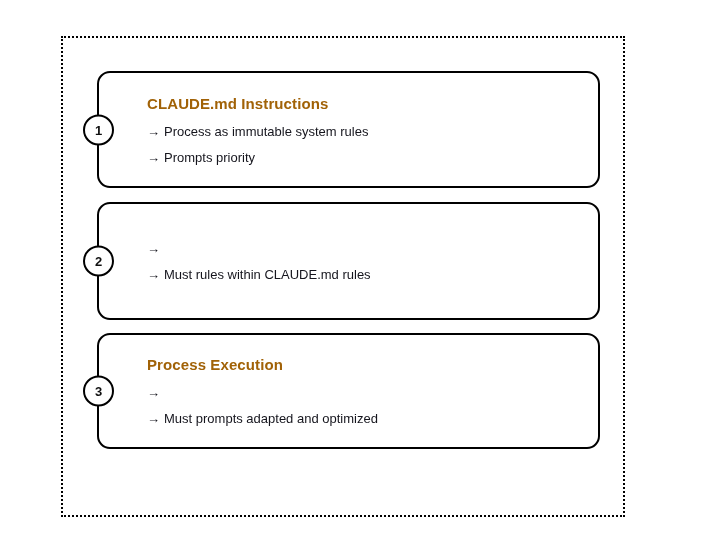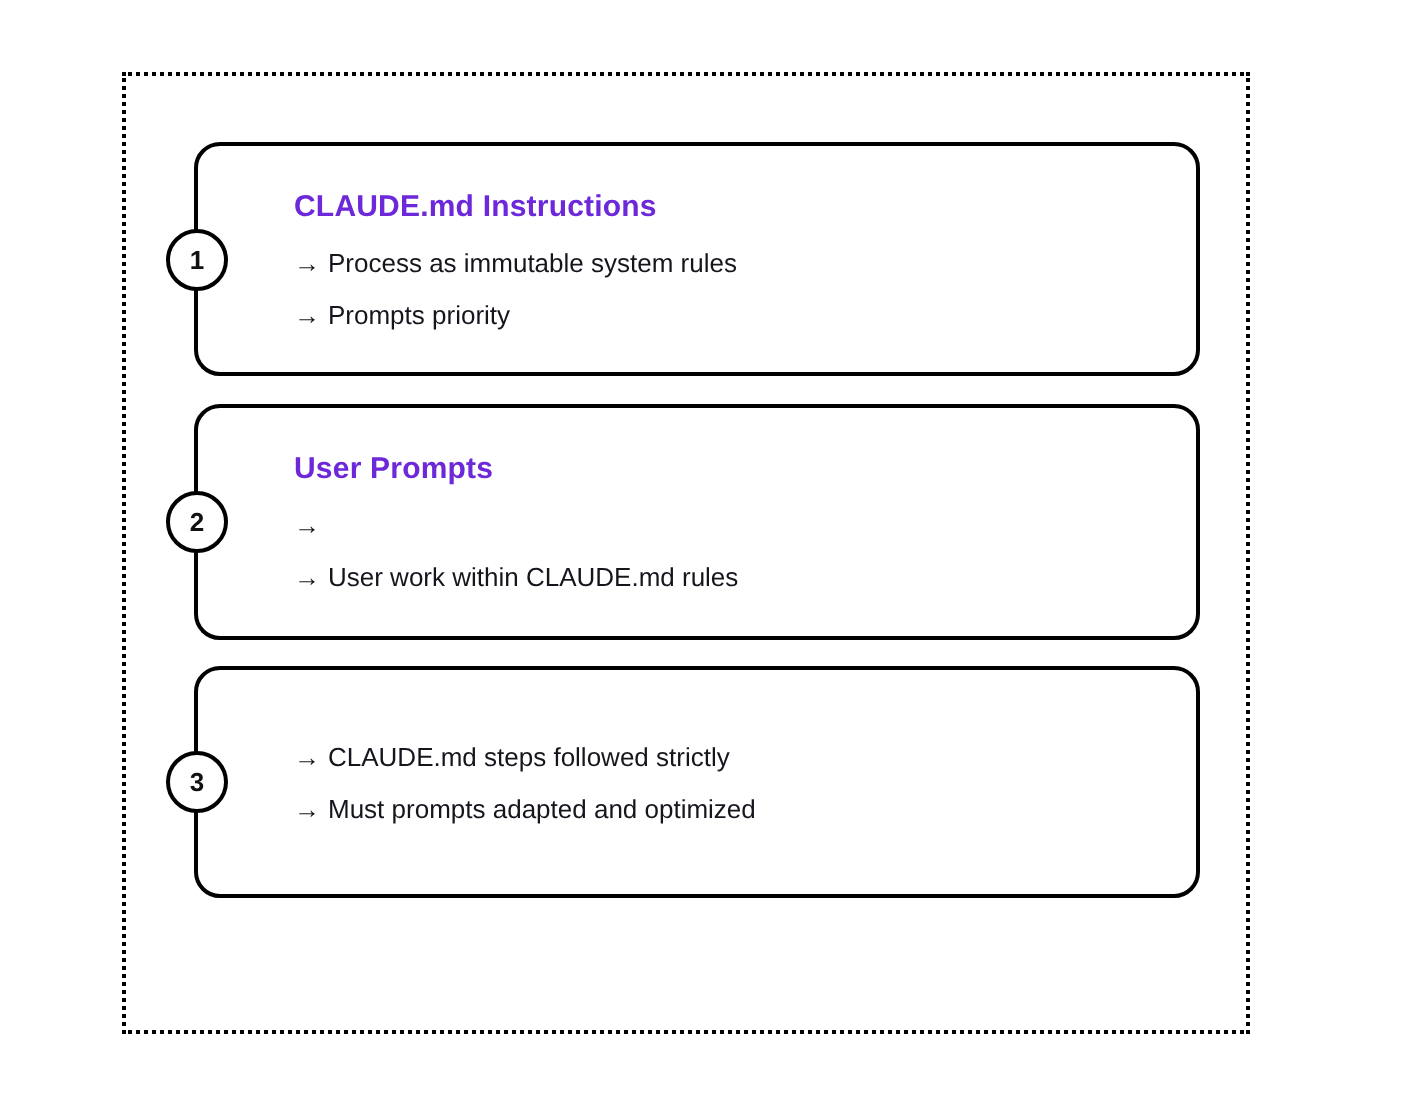"CLAUDE.md Instructions" .card-title { color: #6d28d9 -> #a16207 }
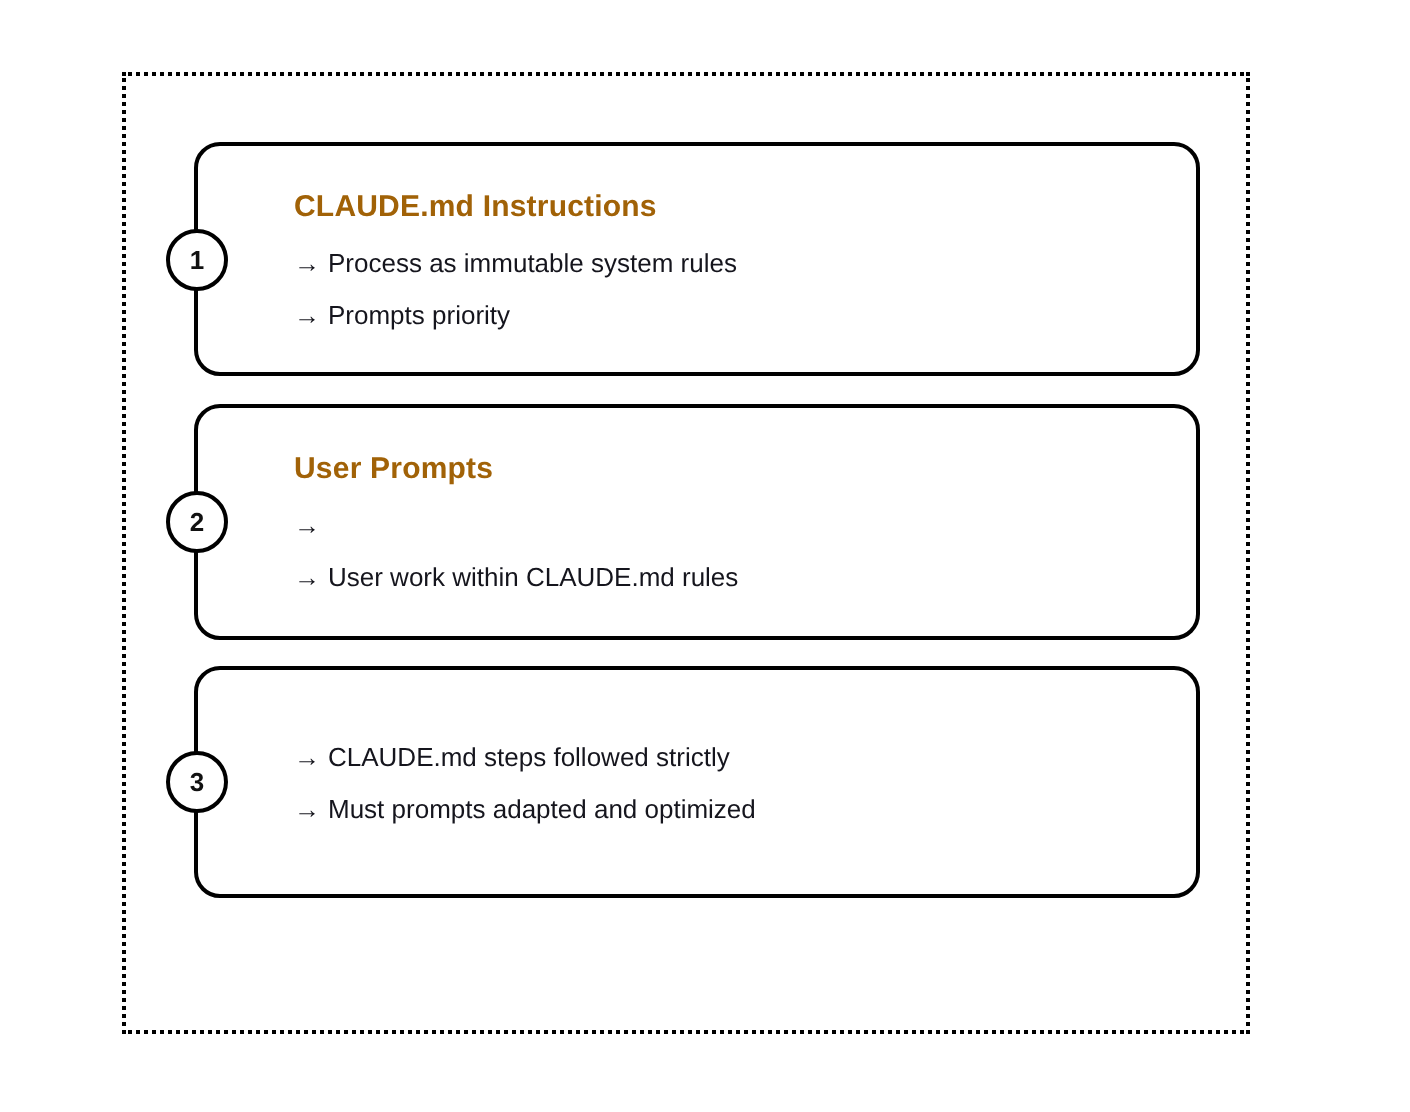"User Prompts" div.card-title { html: <div>User Prompts</div> -> none }
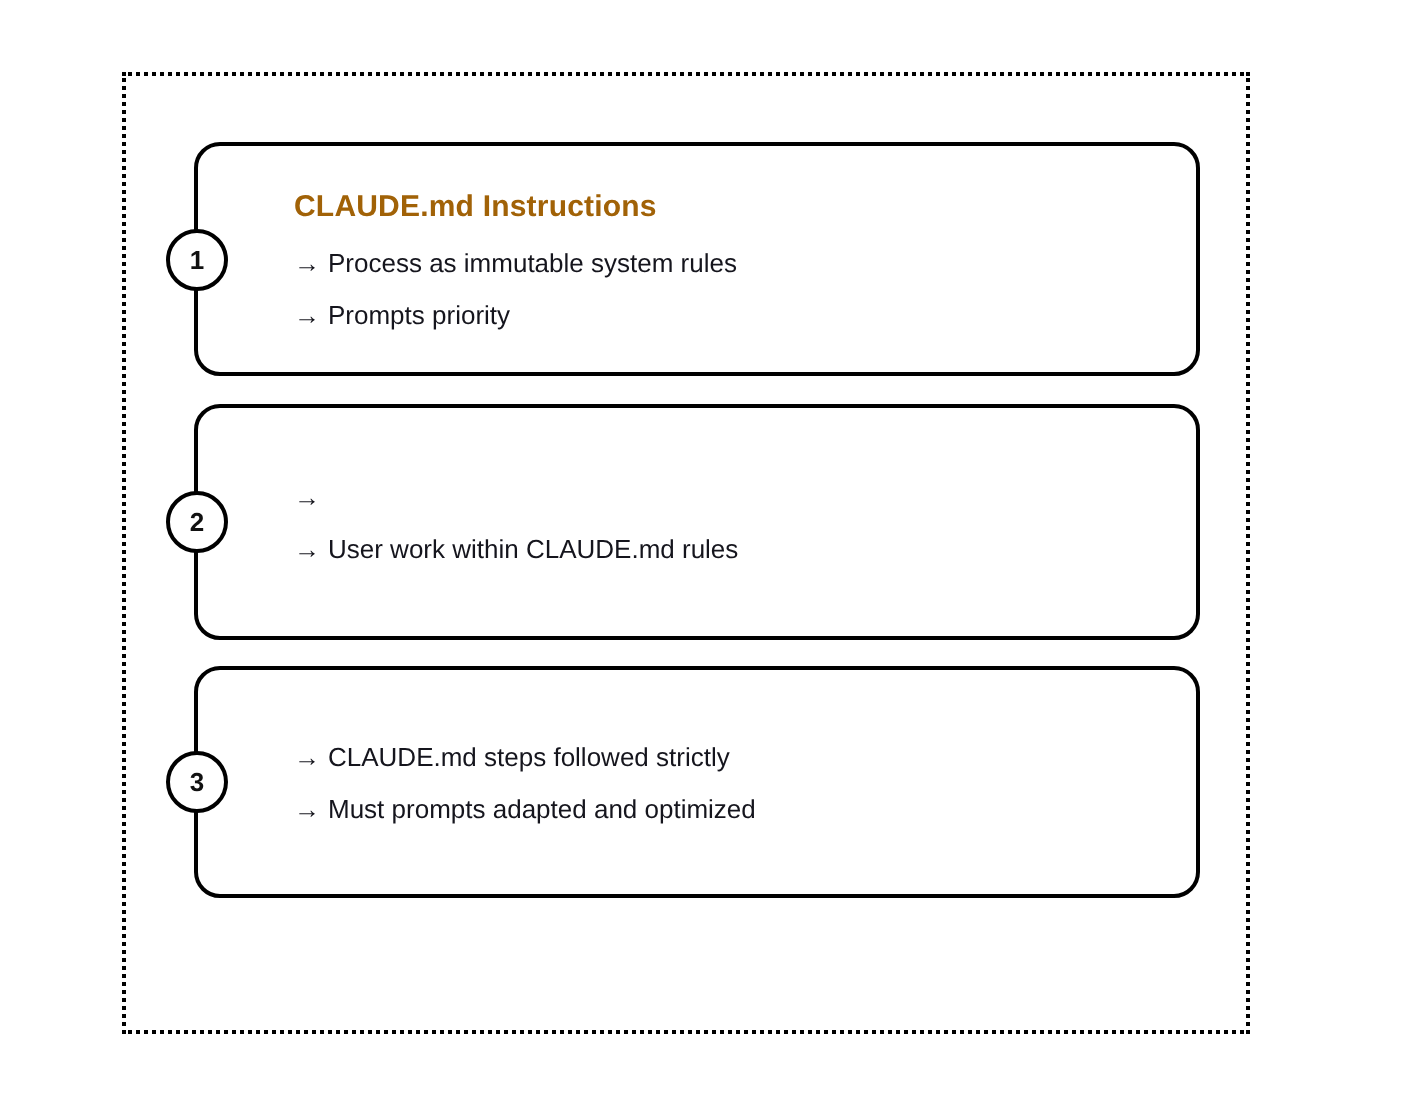"User work within CLAUDE.md rules" span { text: User work -> Must rules }
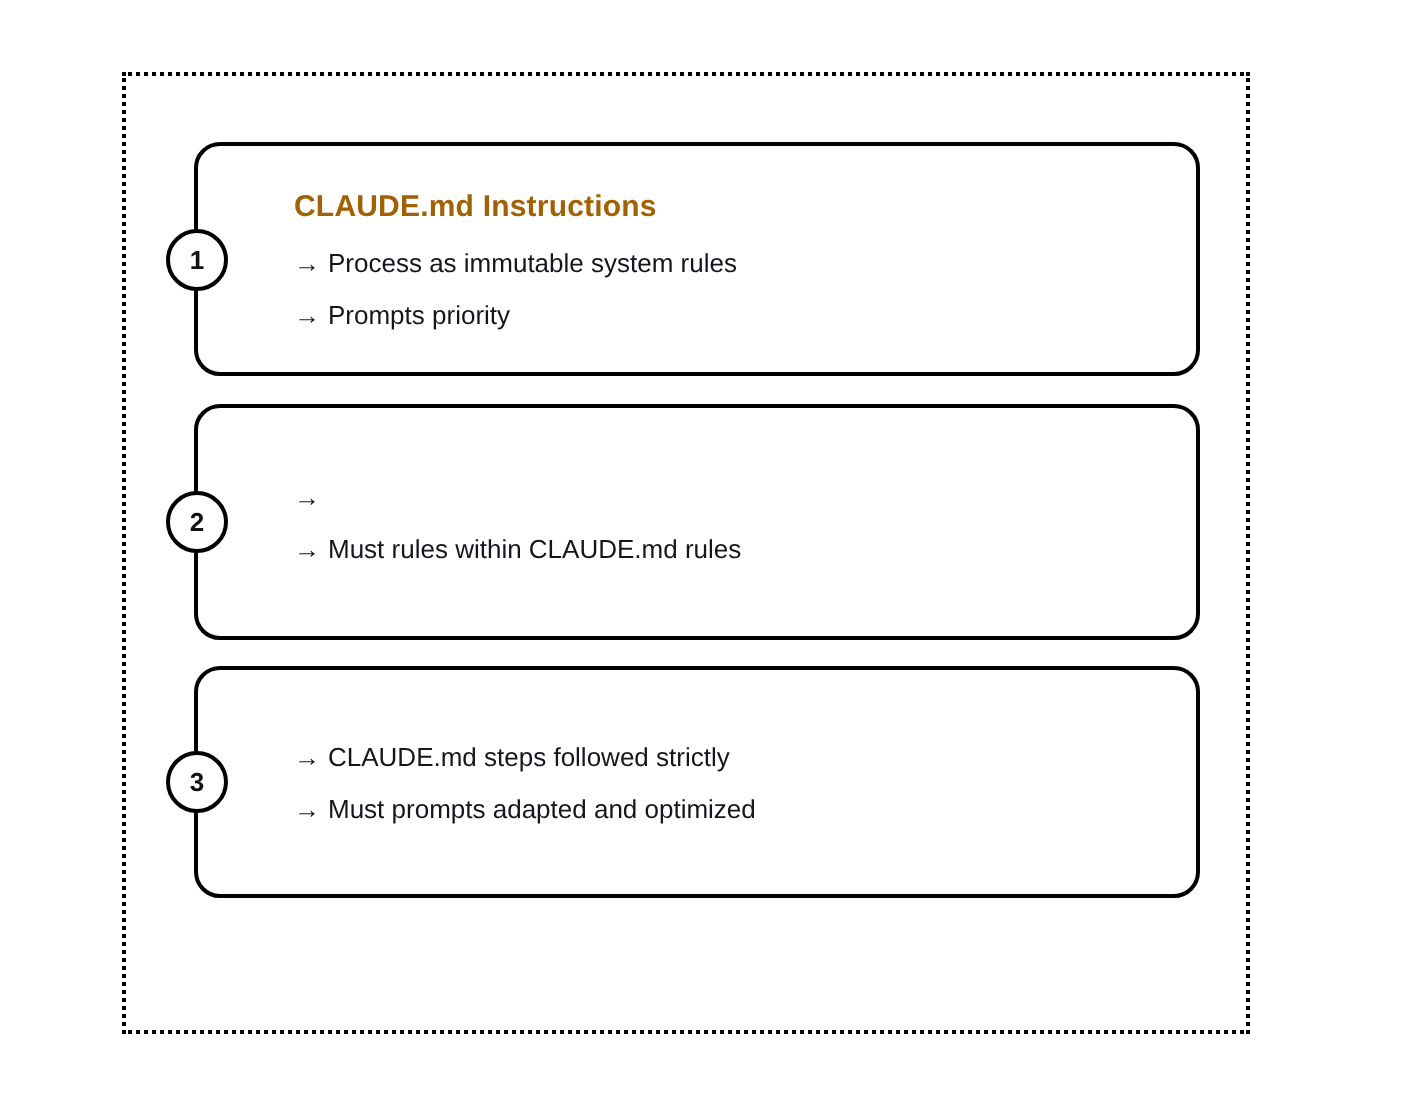"Process Execution" div.card-title { html: none -> <div>Process Execution</div> }
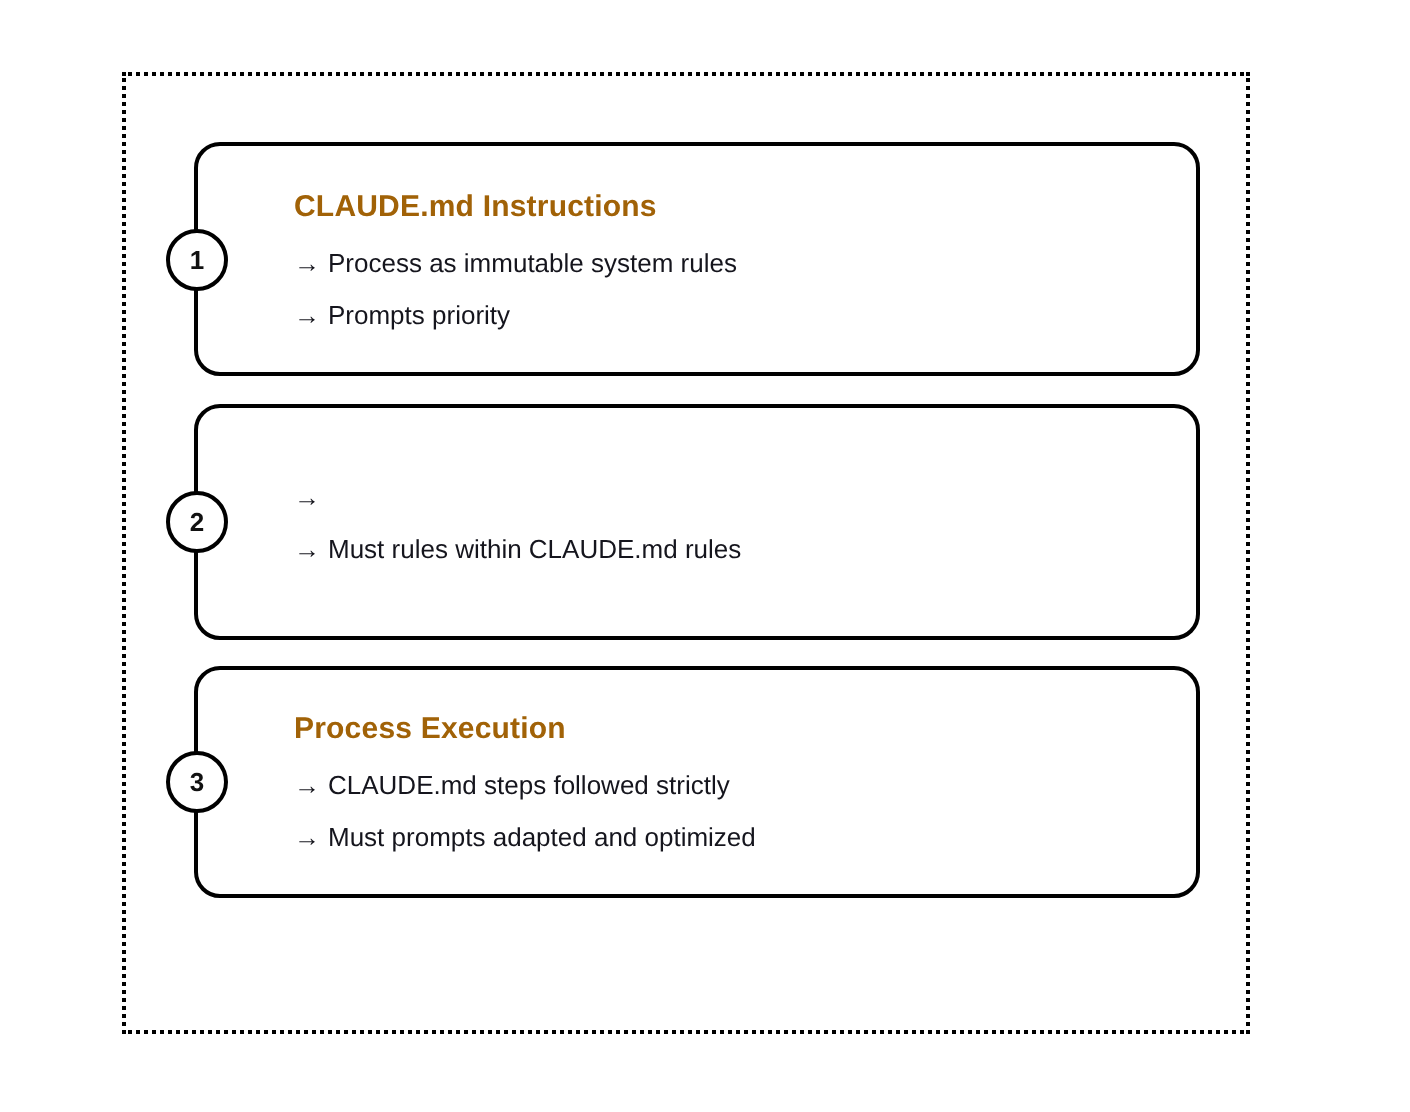"CLAUDE.md steps followed strictly" span { html: <span>CLAUDE.md steps followed strictly</span> -> none }
